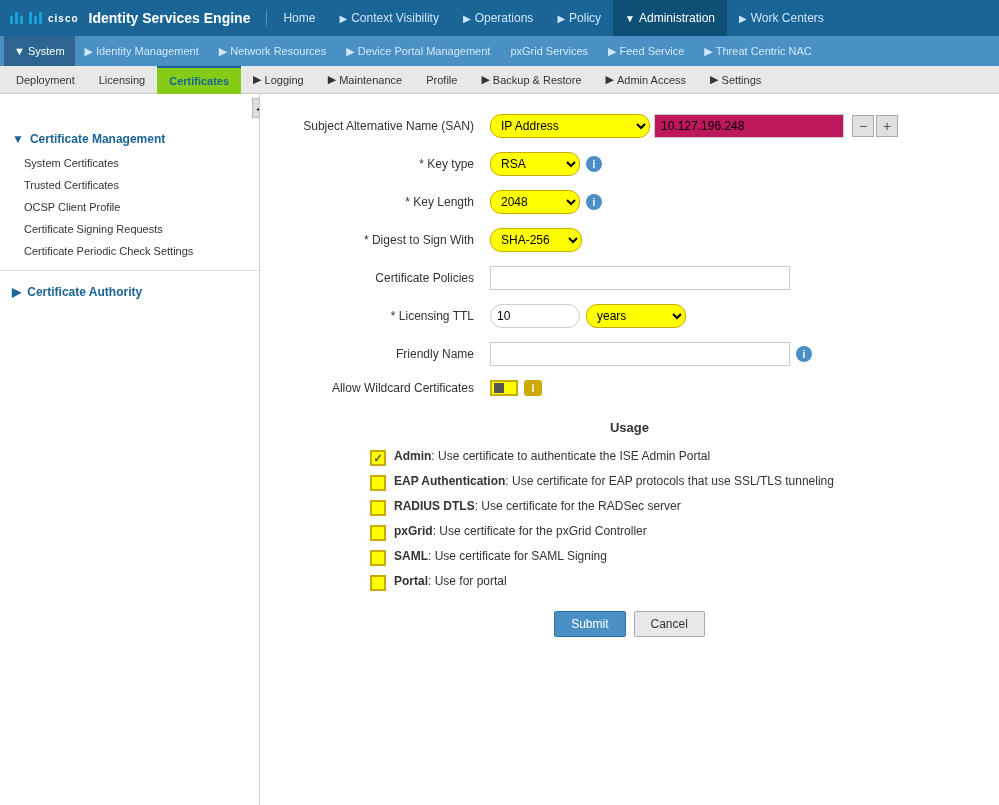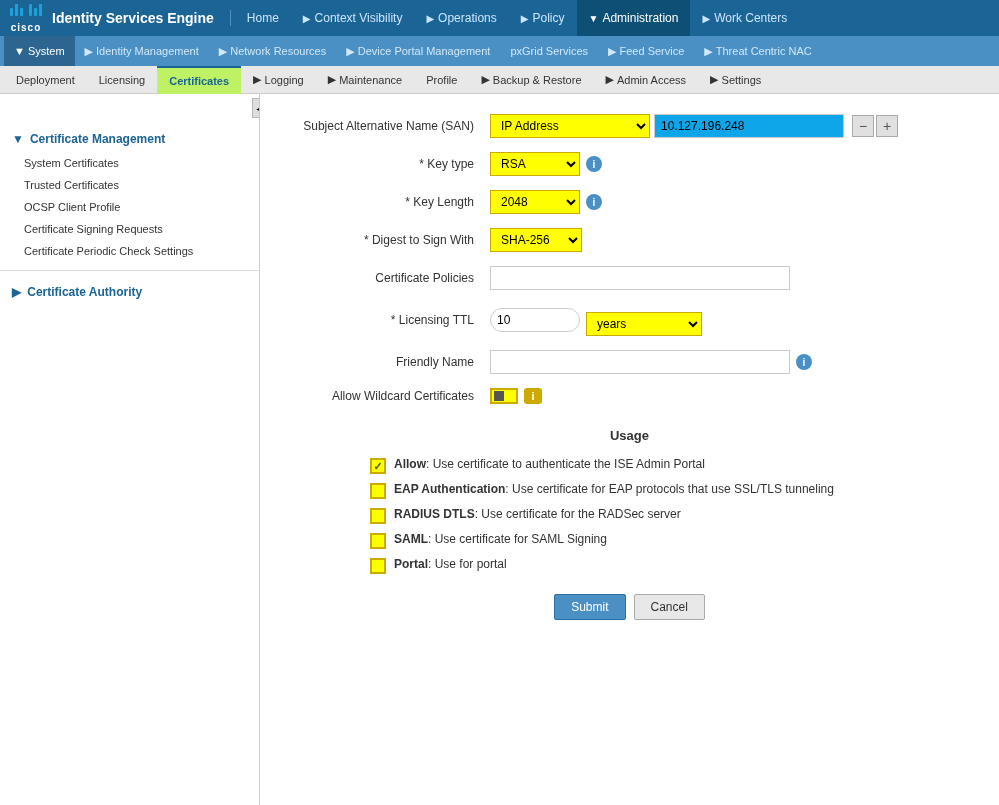"cisco" .cisco-logo { flex-direction: column -> none }
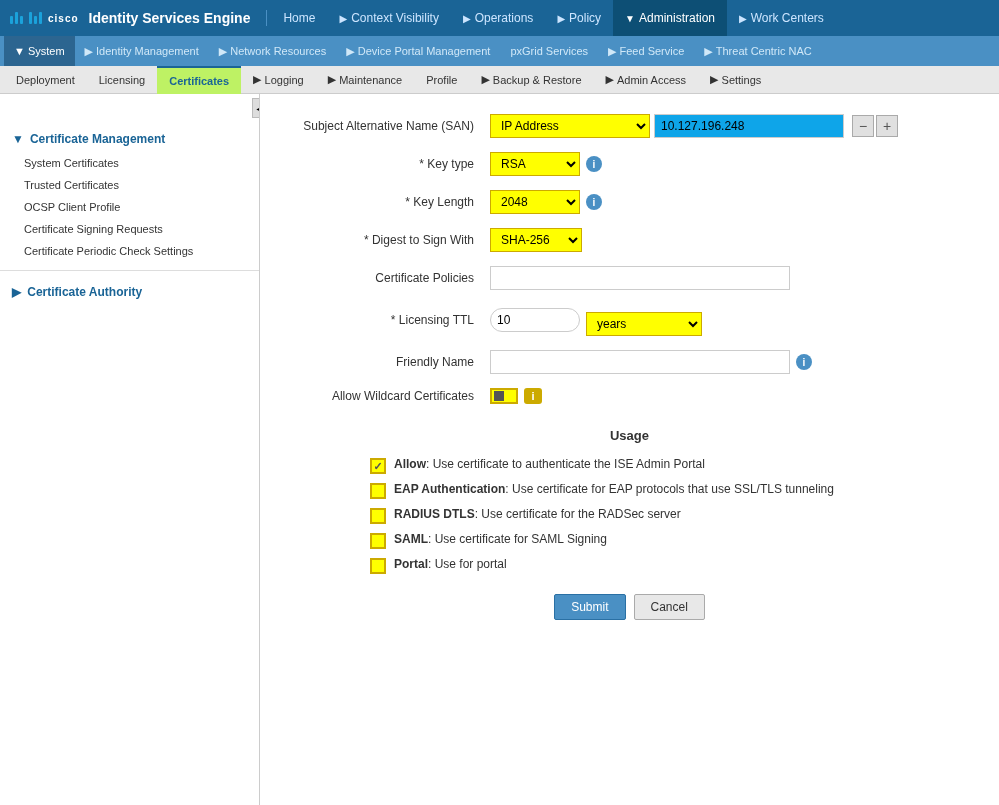"Certificates" .third-nav-item.active { background: #bef264 -> #84cc16 }
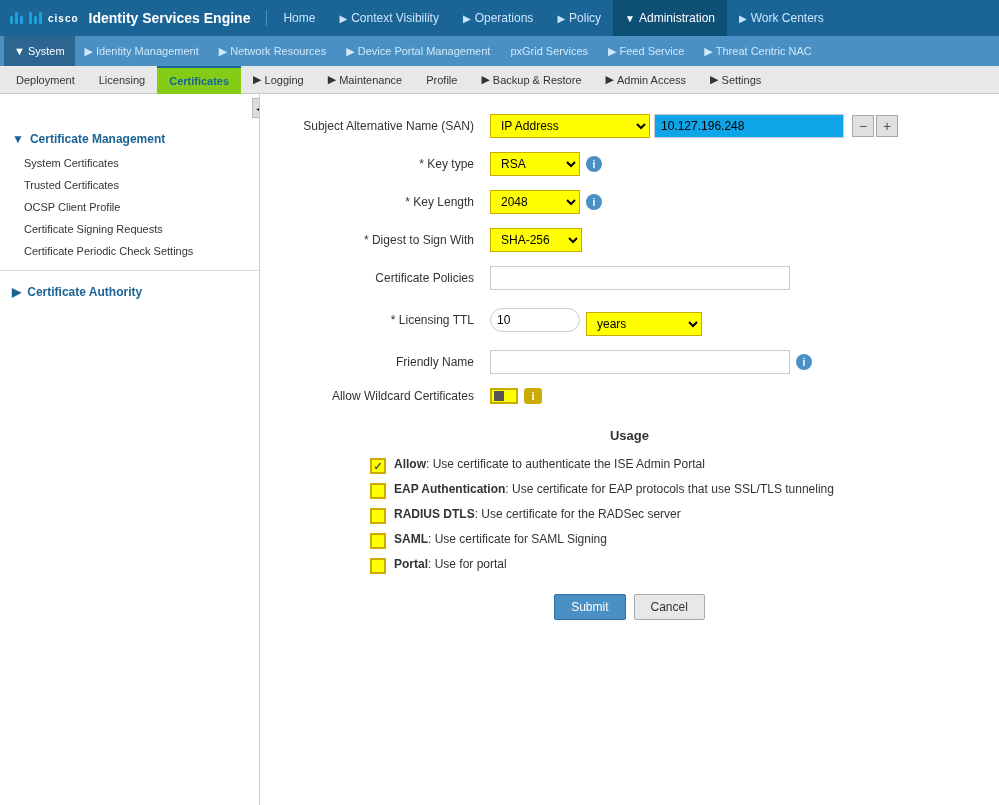"IP Address" select.form-control { border-radius: none -> 11px }
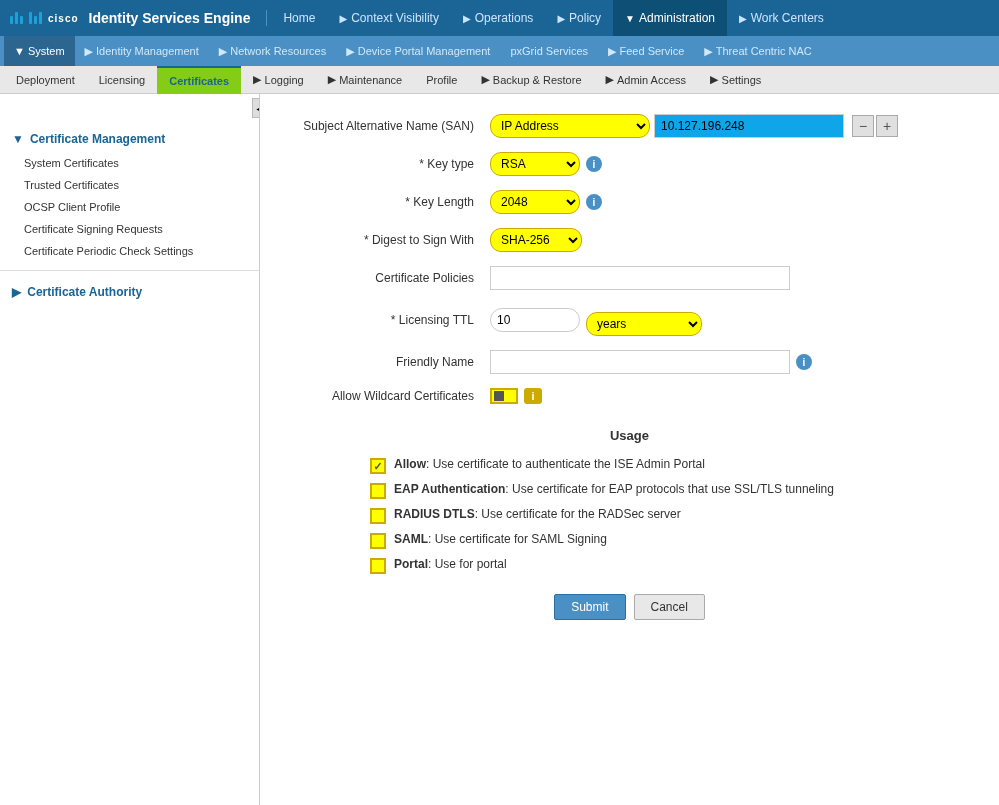"10.127.196.248" input.form-control.ip-input { background: #0ea5e9 -> #be185d }
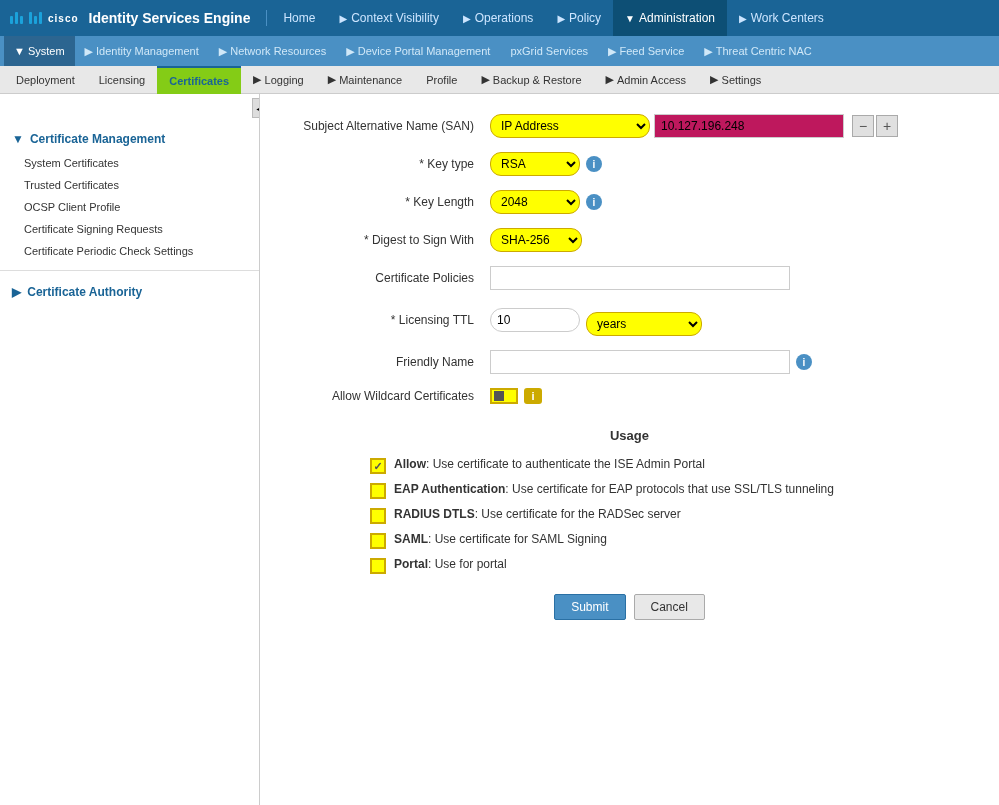"years" .expiration-select { margin-top: 8px -> none; width: 116px -> 100px }
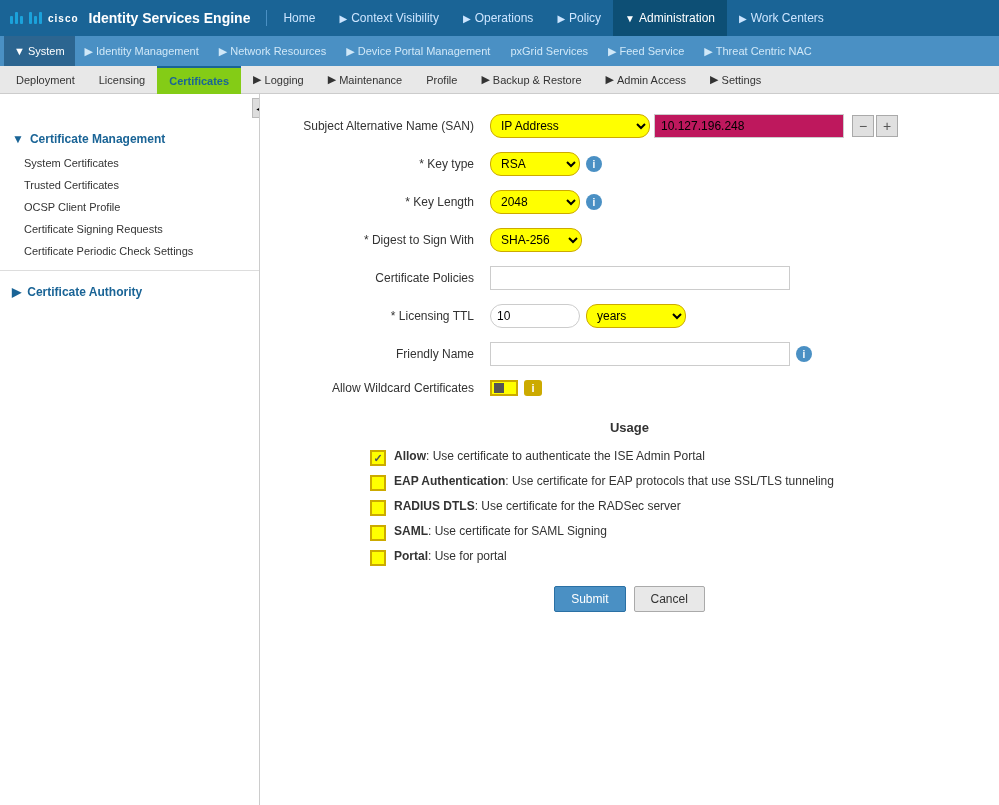"Allow" strong { text: Allow -> Admin }
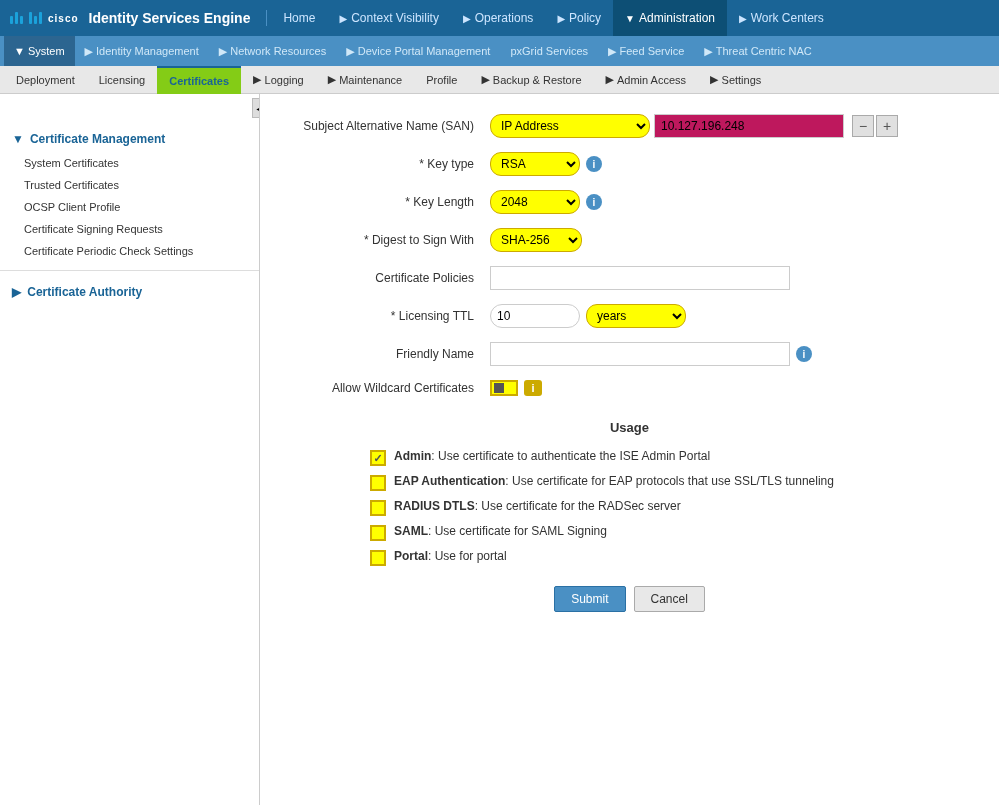"pxGrid: Use certificate for the" div.usage-item { html: none -> <div> <div></div> <div> <strong>pxGrid</strong><span>: Use certificate for the pxGrid Controller</span> </div> </div> }
